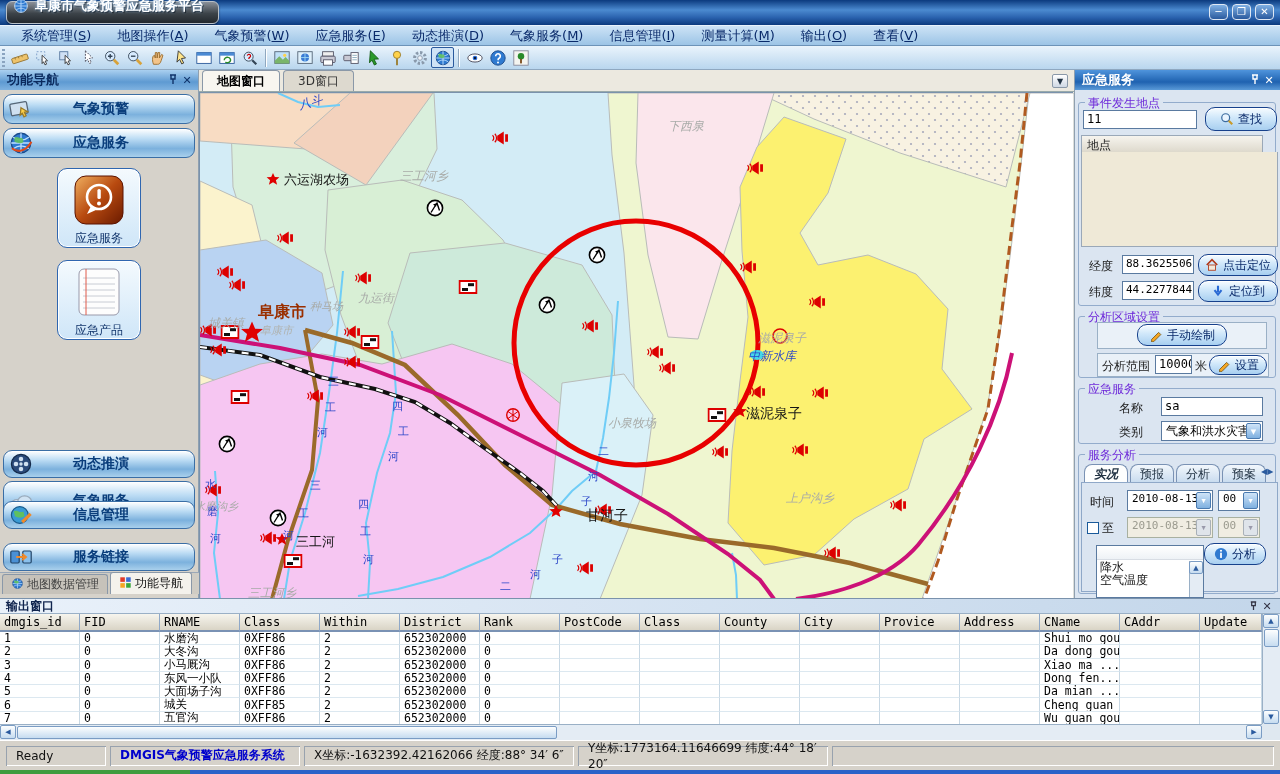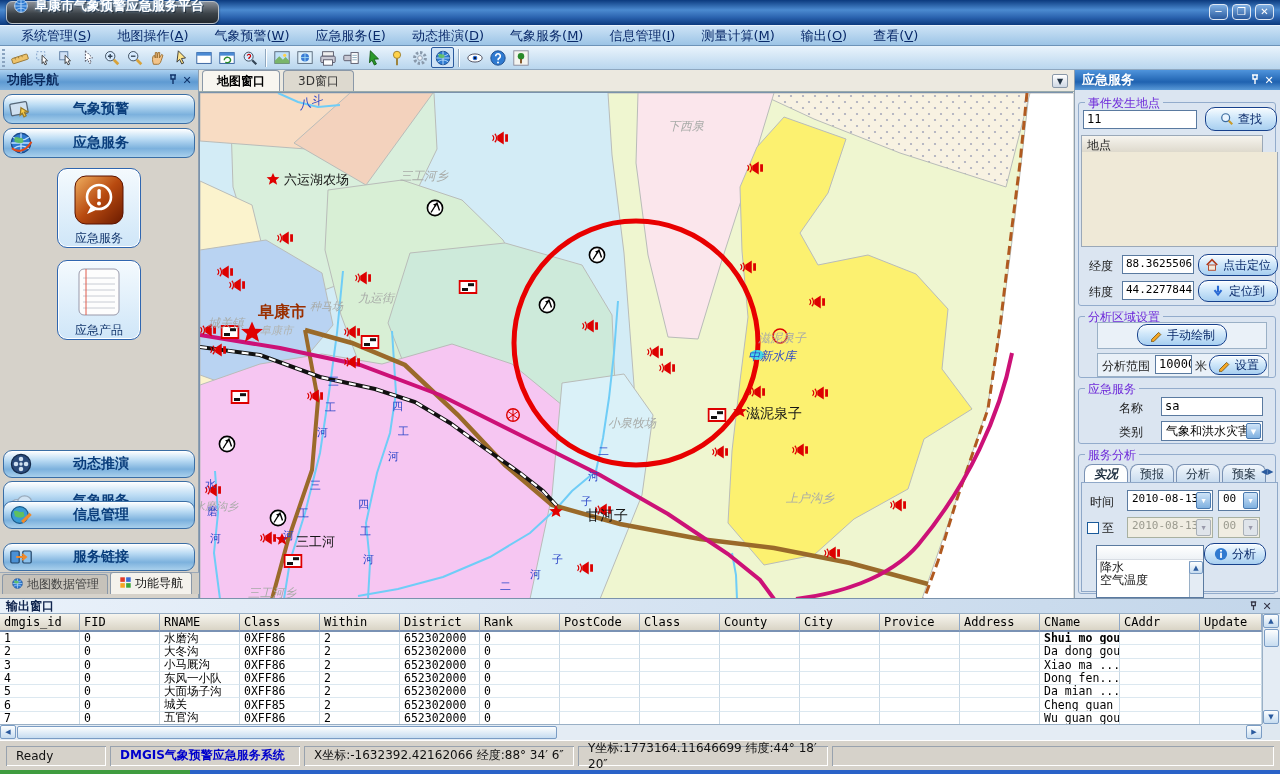"Shui mo gou" div.tcell { font-weight: bold -> none }
